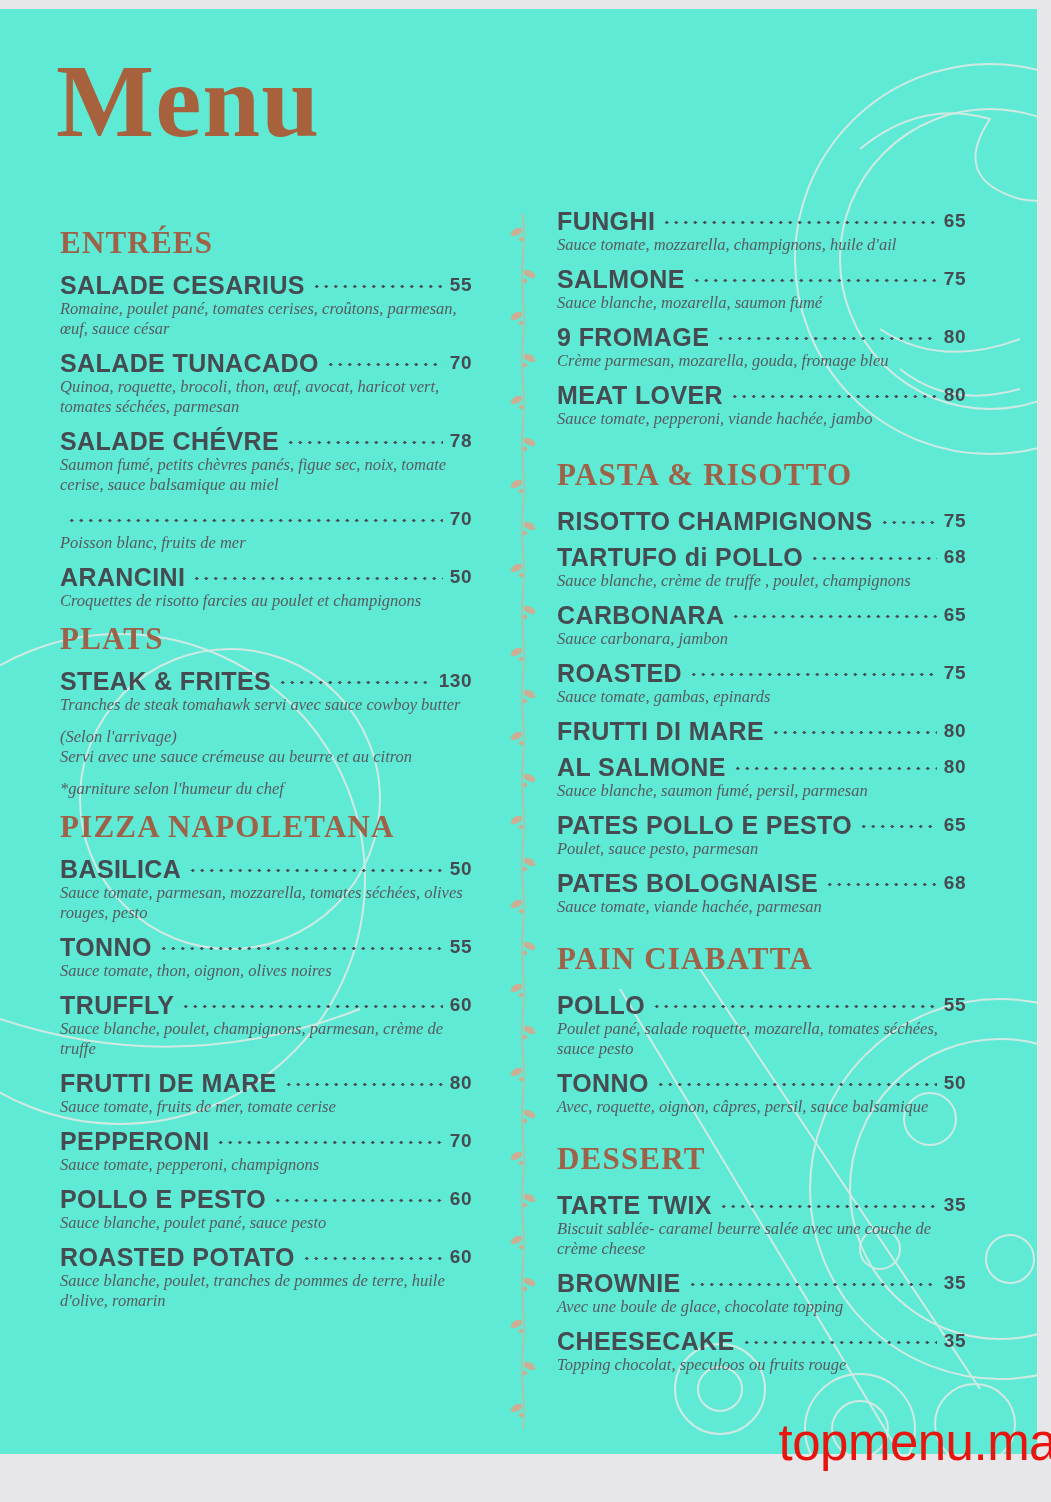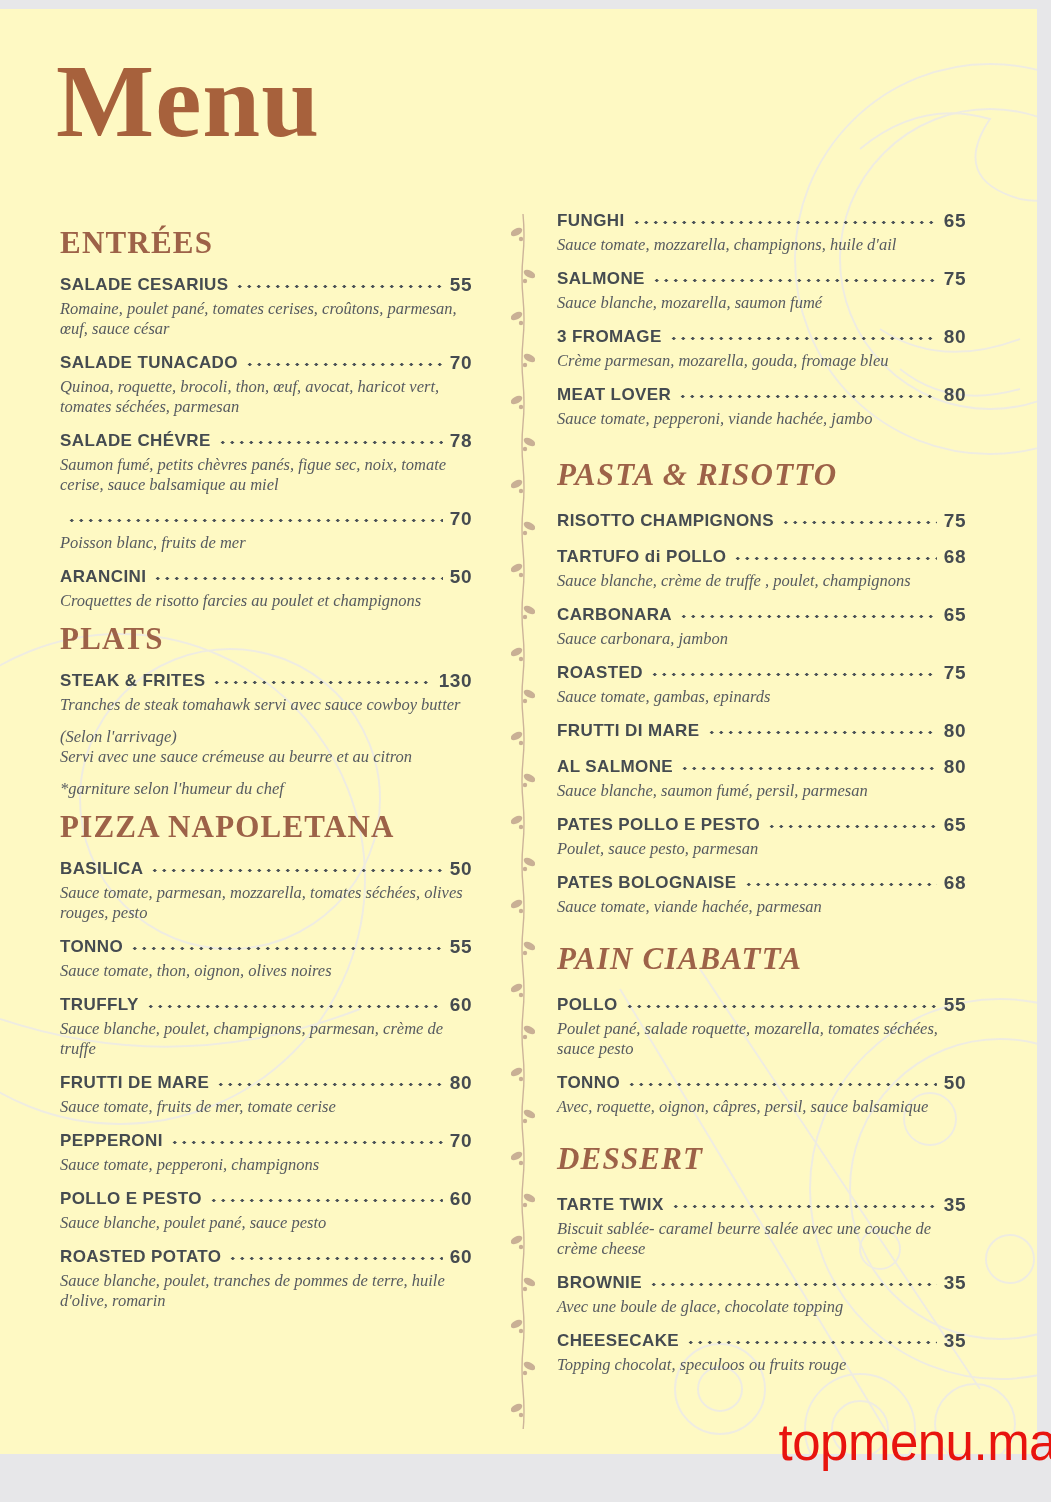"Menu" .page { background: #fef9c3 -> #5eead4 }
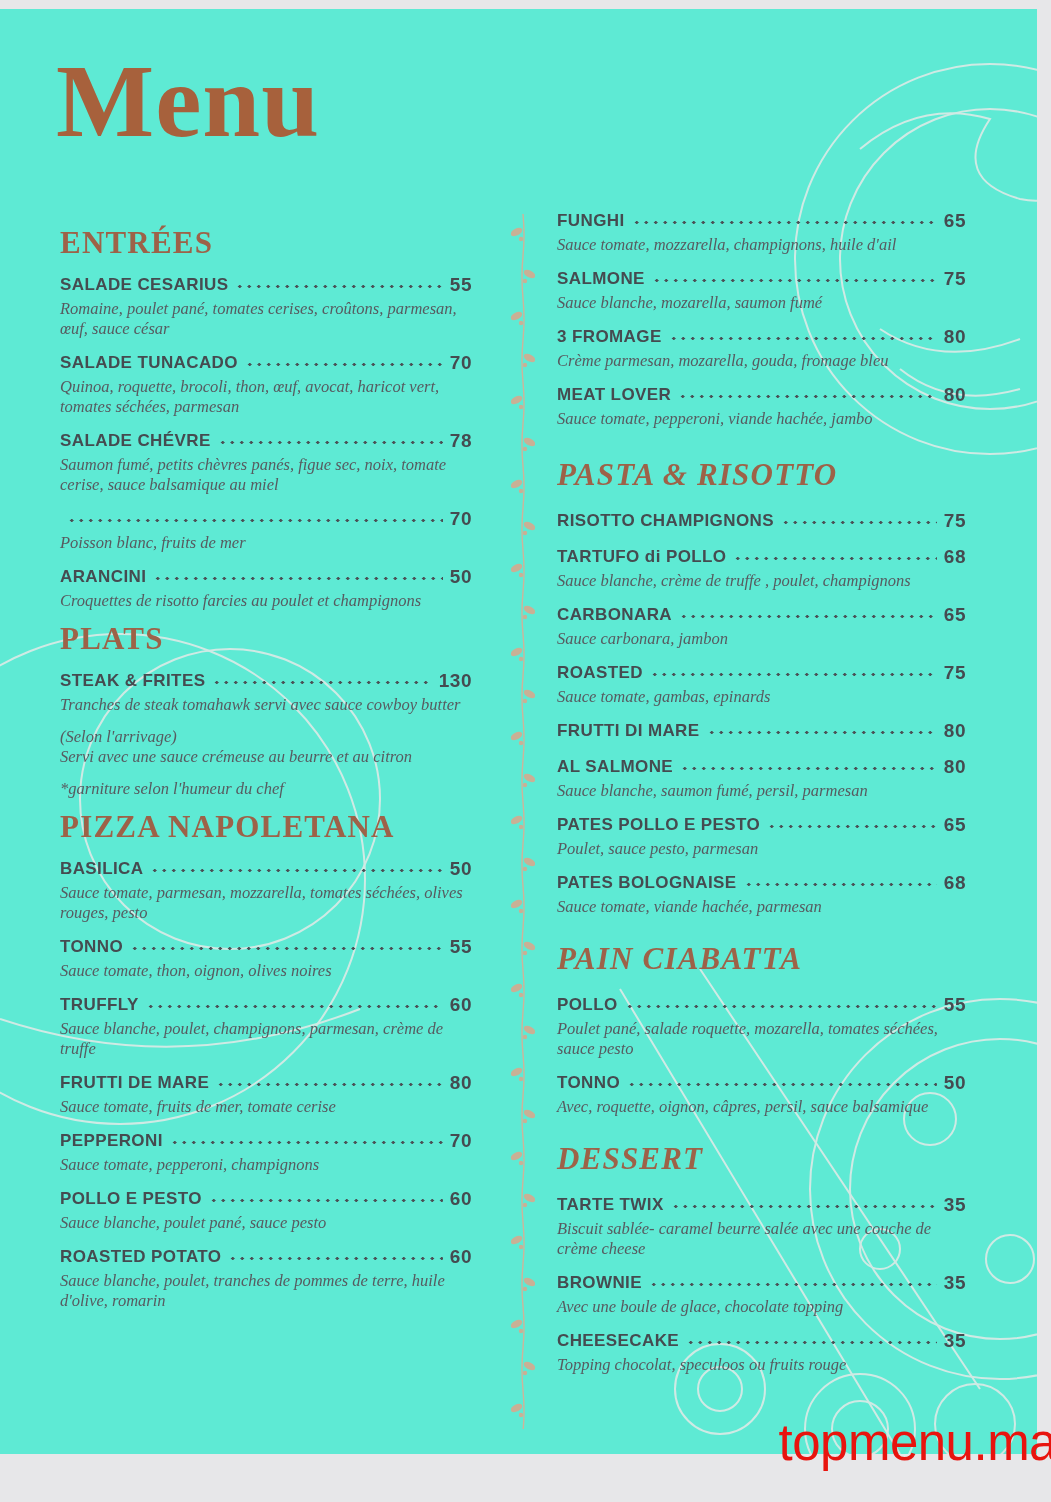"FUNGHI" .iname { font-size: 17px -> 25px }
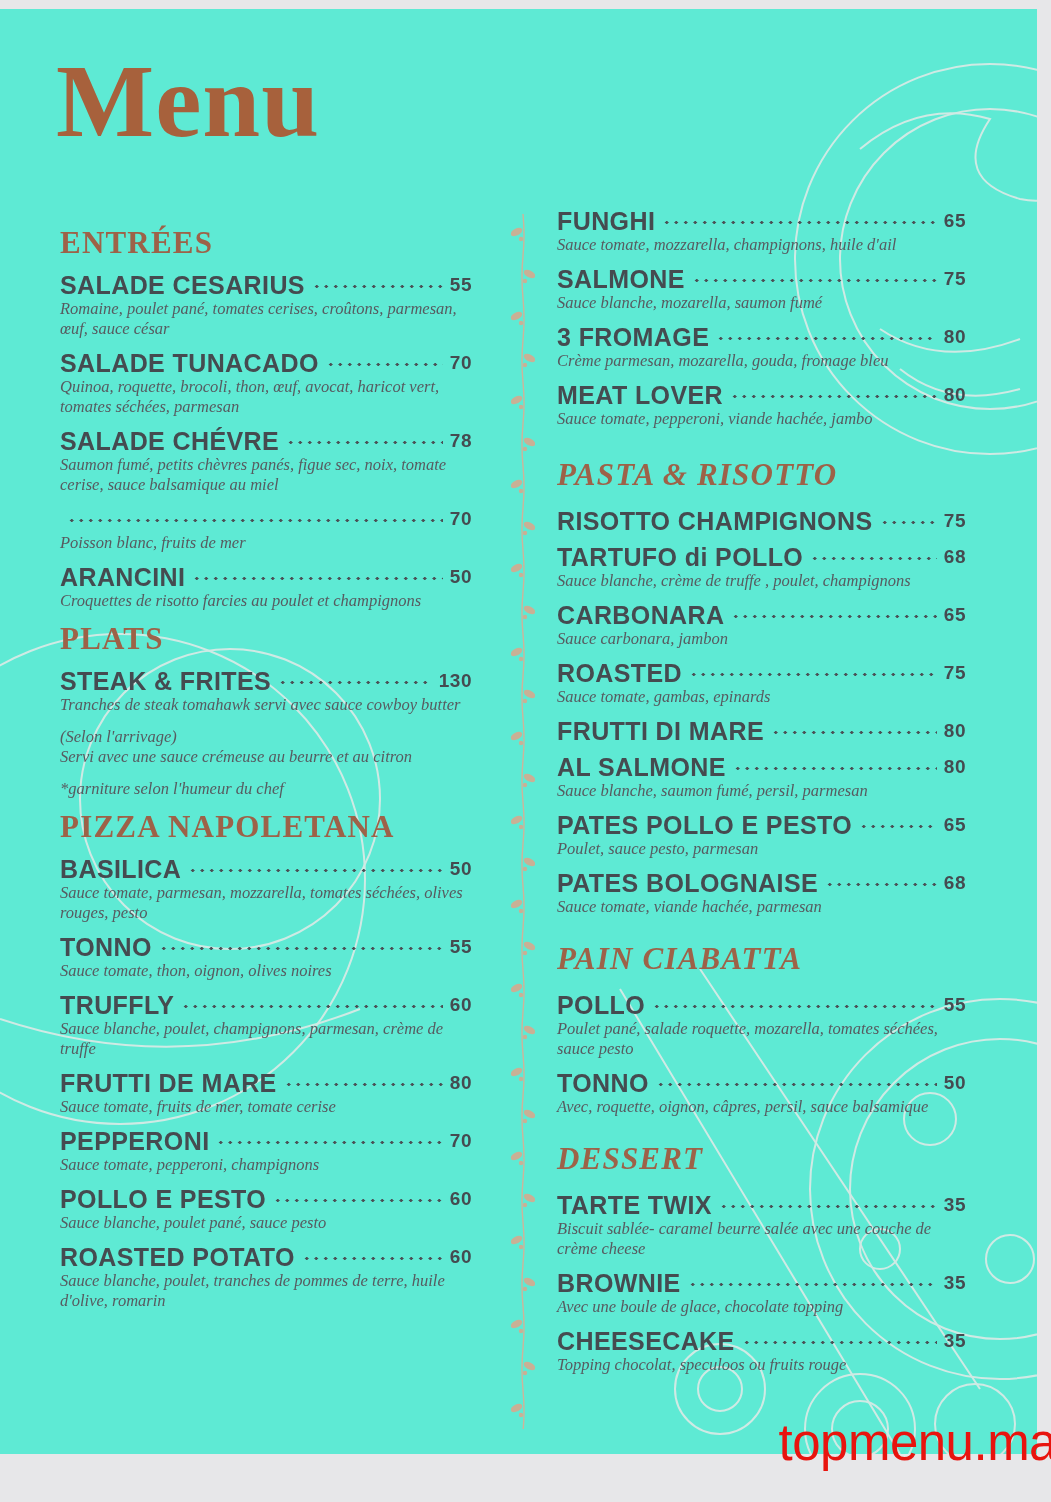"3 FROMAGE" span.iname { text: 3 -> 9 }
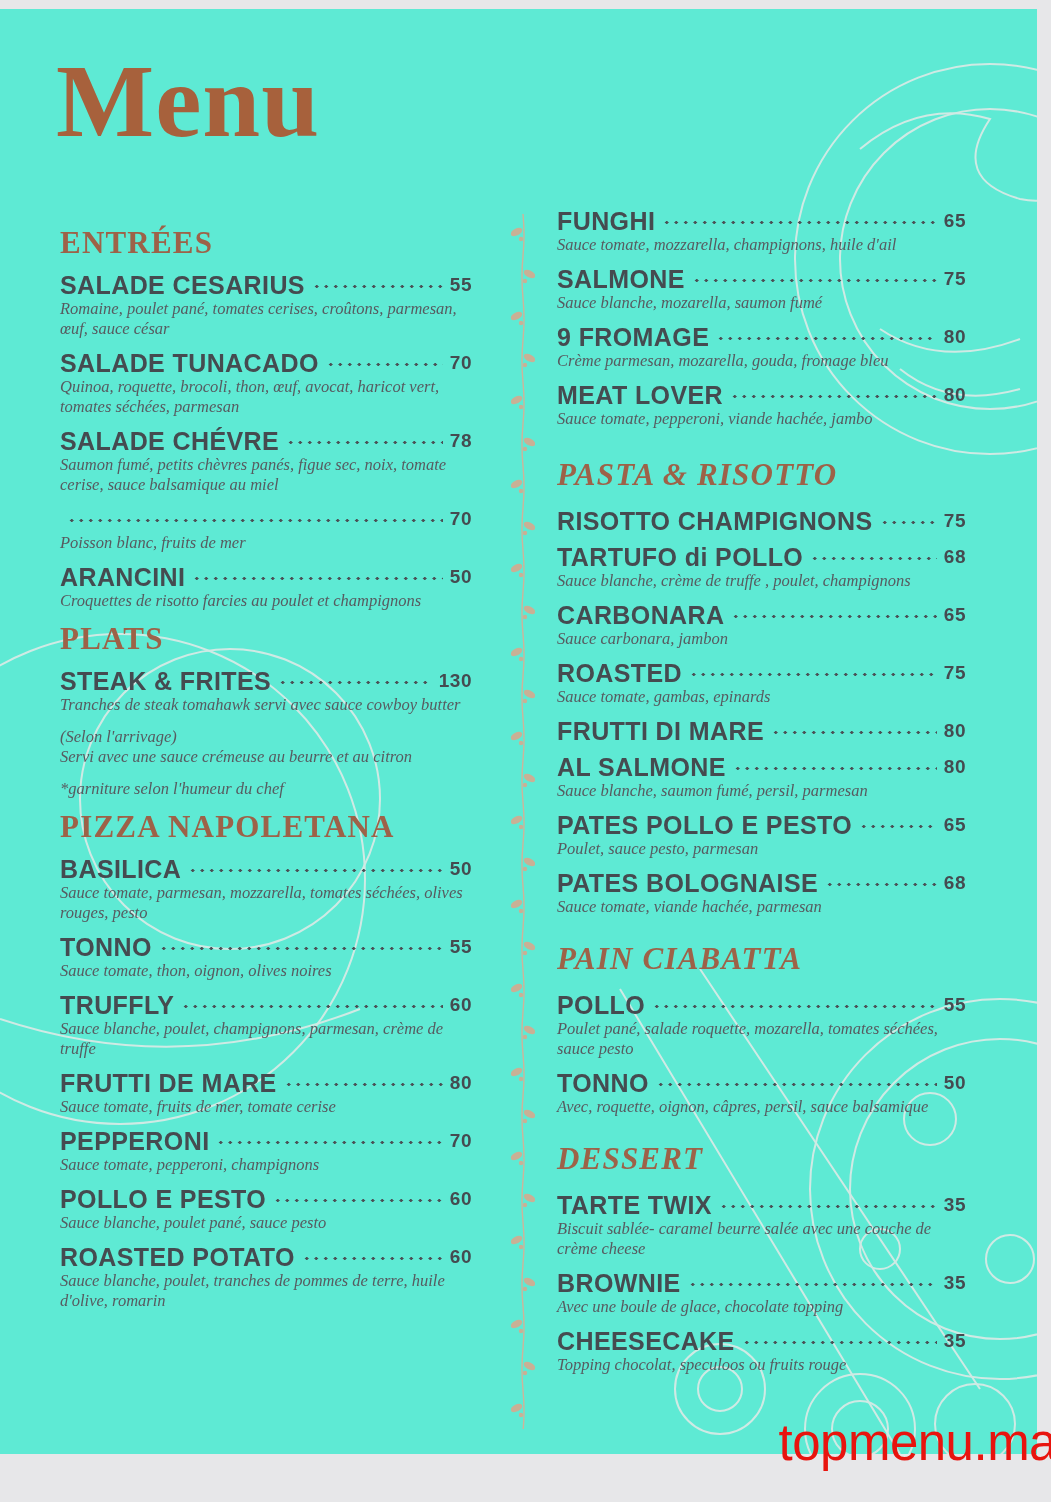"PASTA & RISOTTO" .col-right .section-title { font-style: italic -> none }
